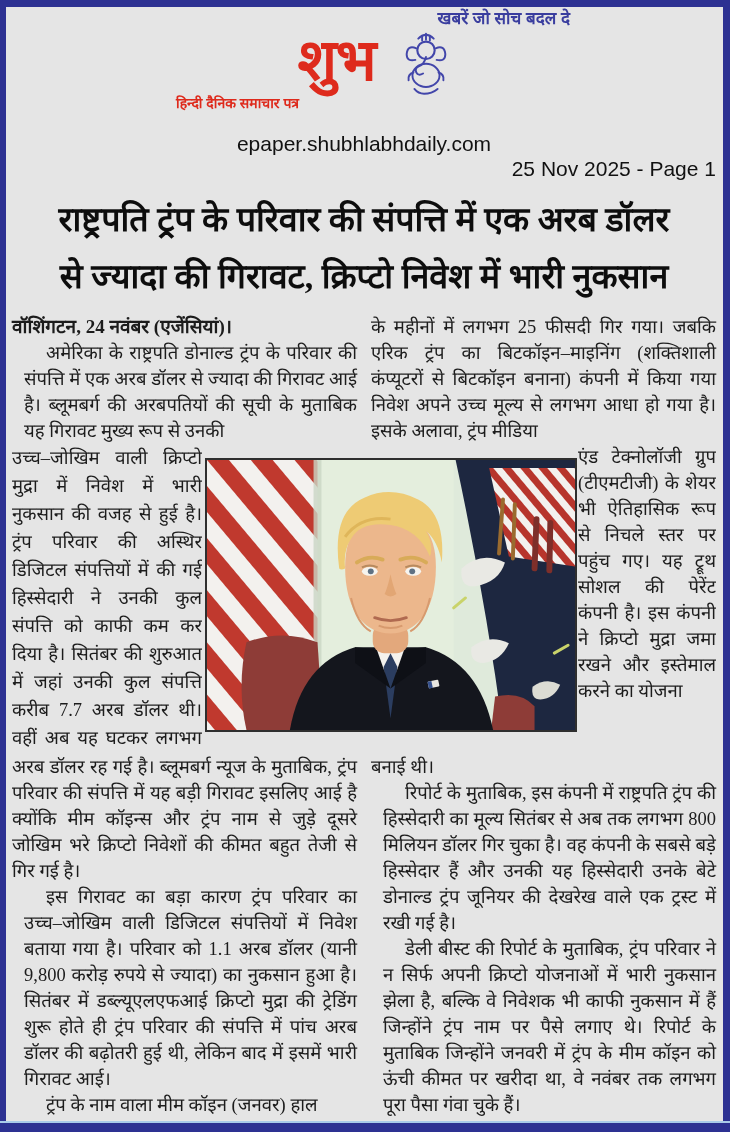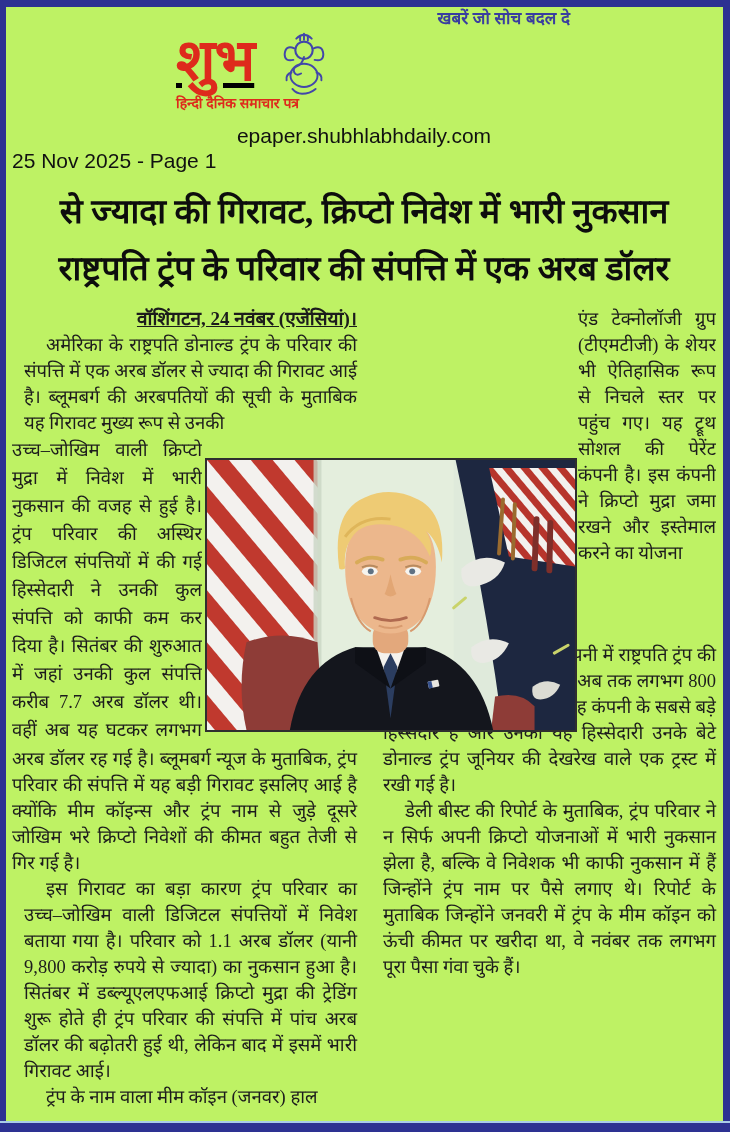"खबरें जो सोच बदल दे" .page { background: #bef264 -> #e5e5e5 }
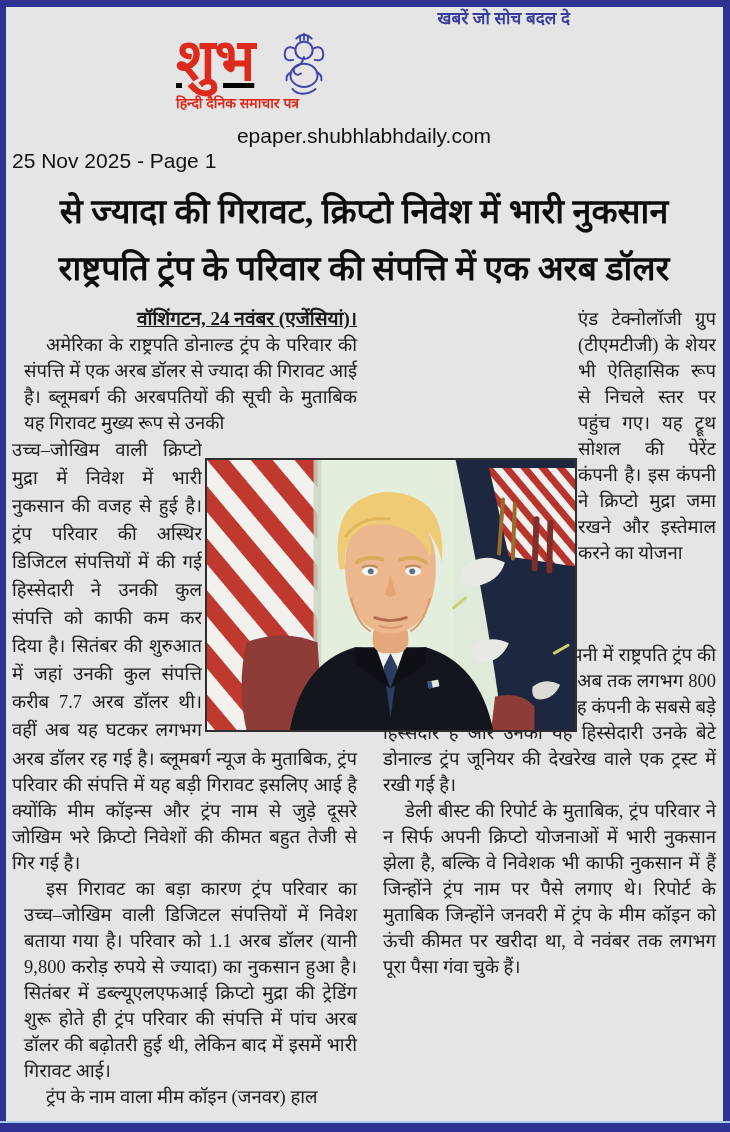"शुभ" .logo-row { justify-content: flex-start -> center; text-decoration: underline -> none }
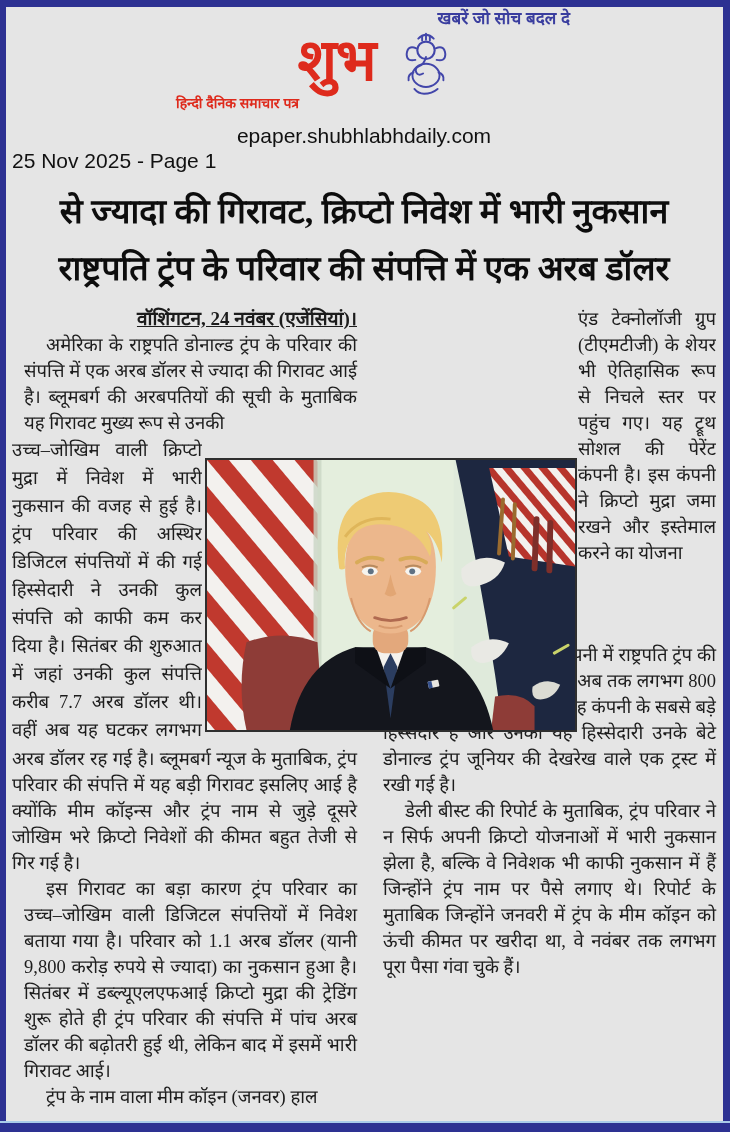"epaper.shubhlabhdaily.com" .website { margin-top: 12px -> 20px }
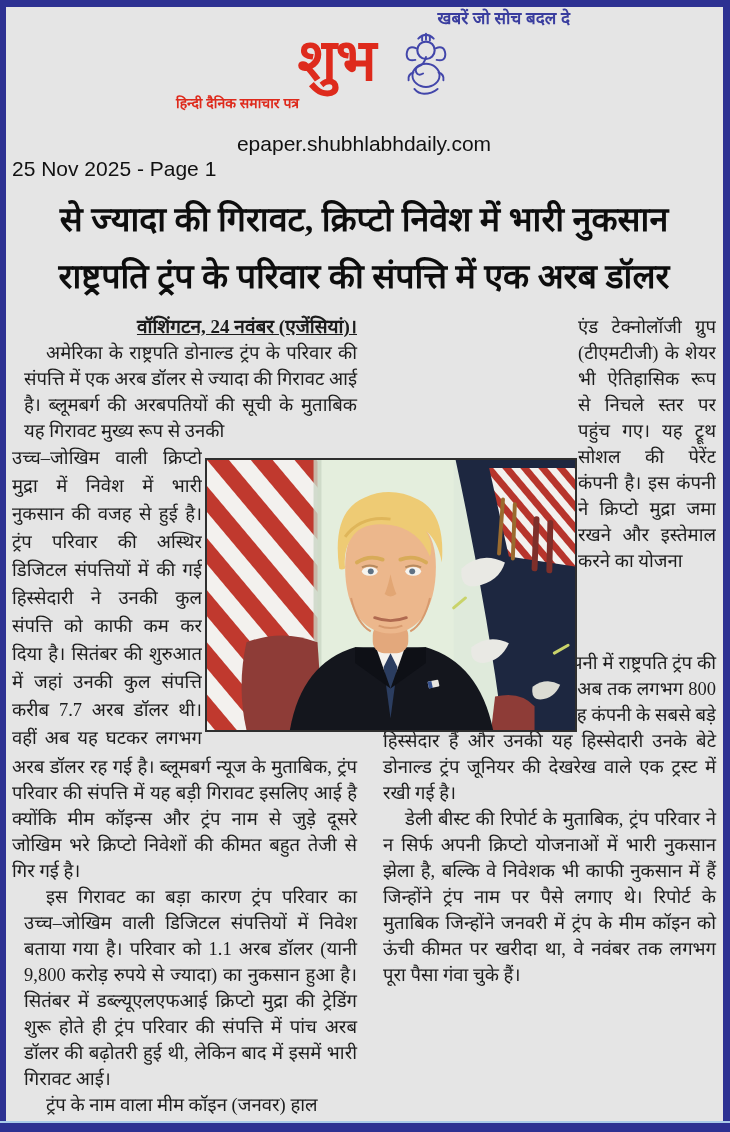"25 Nov 2025 - Page" .datepage { text-align: left -> right }
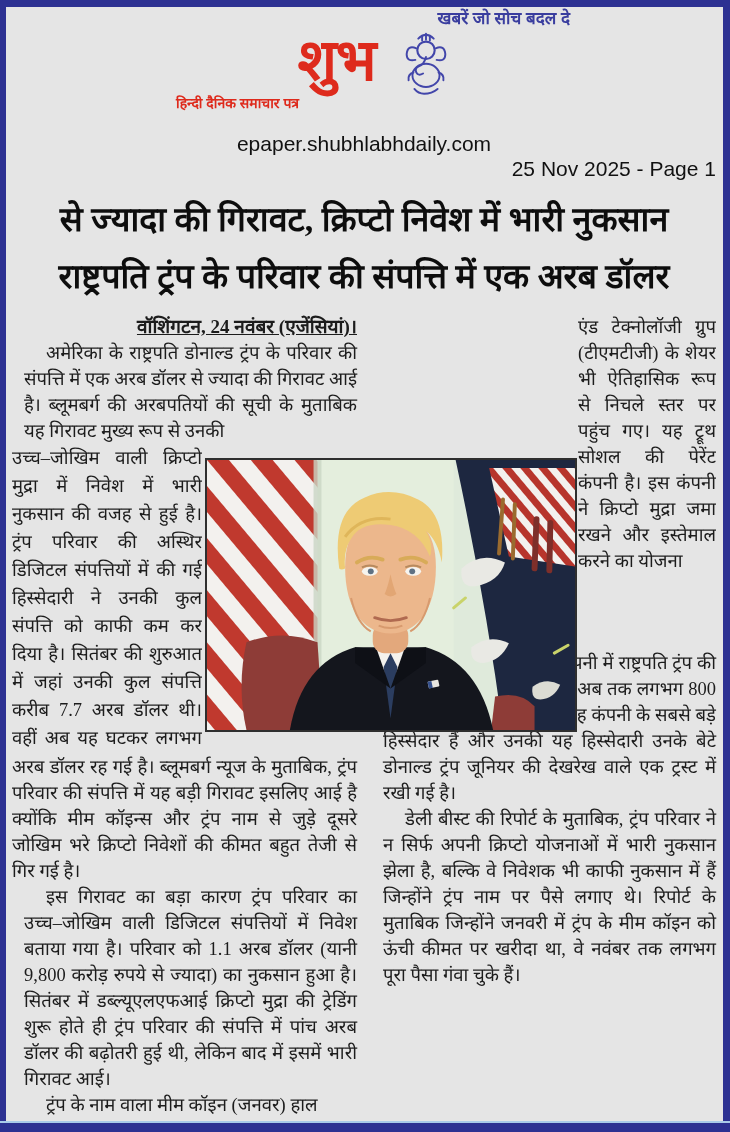"से ज्यादा की गिरावट, क्रिप्टो" span { order: before "राष्ट्रपति ट्रंप के परिवार की" -> after "राष्ट्रपति ट्रंप के परिवार की" }
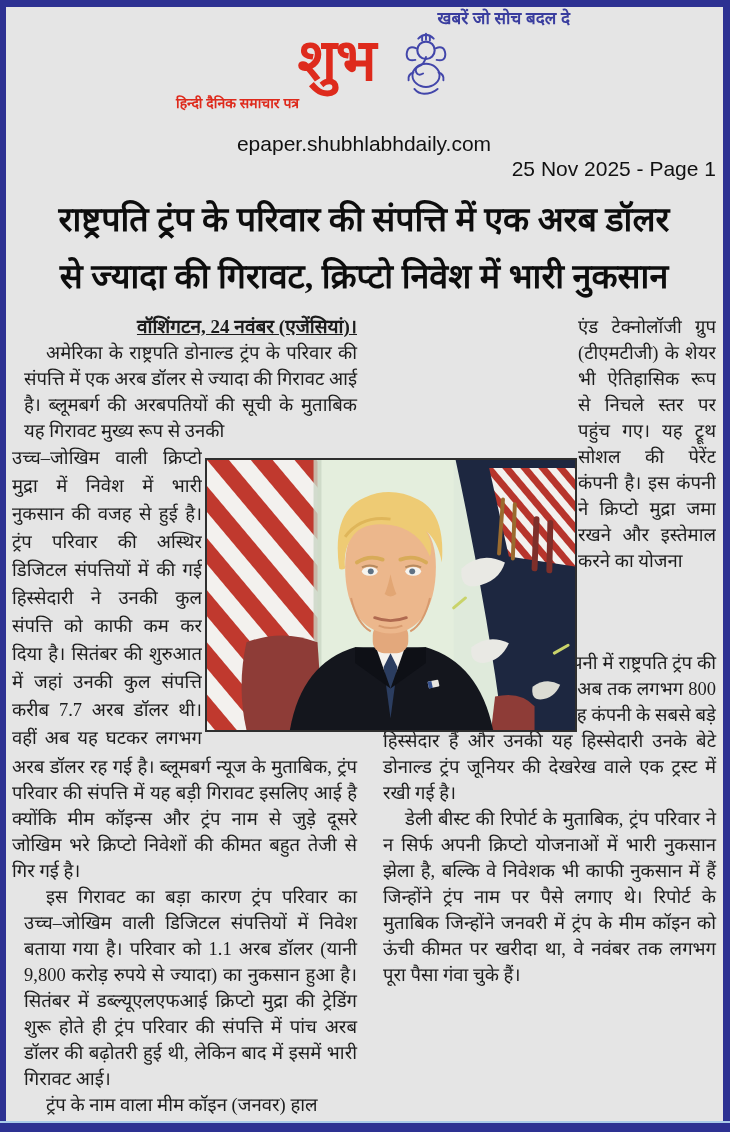"वॉशिंगटन, 24 नवंबर (एजेंसियां)।" .dateline { text-align: right -> left; text-decoration: underline -> none }
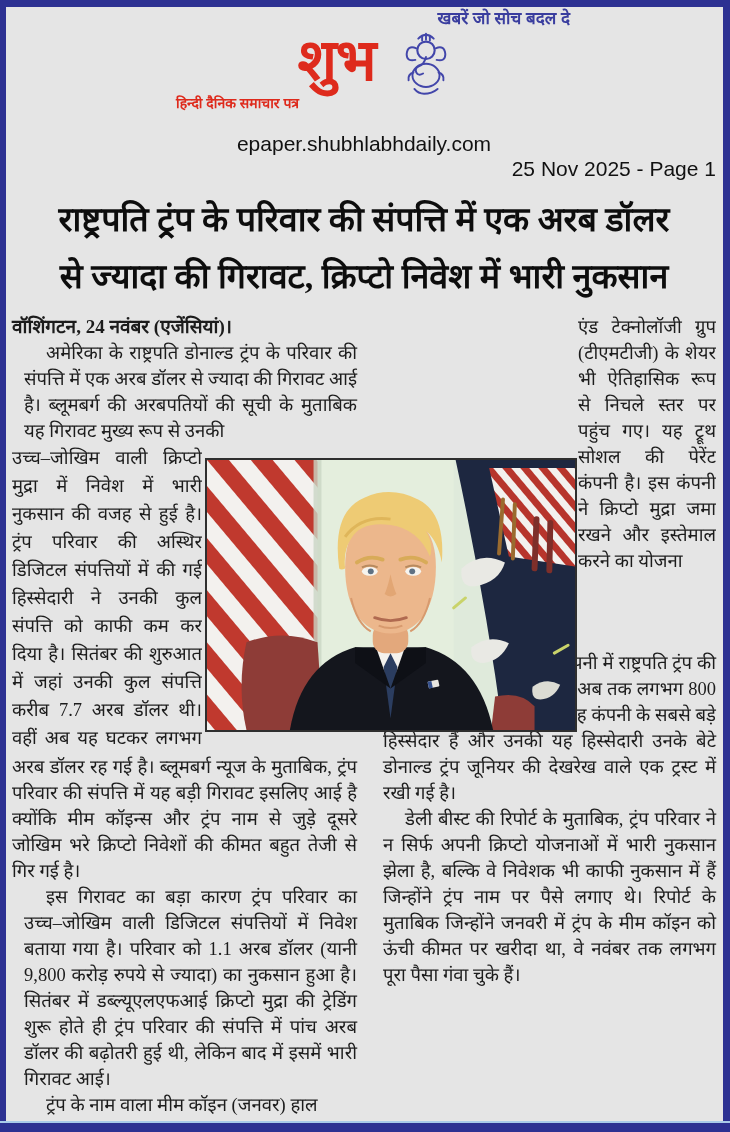"के महीनों में लगभग 25" p.para { html: none -> <p>के महीनों में लगभग 25 फीसदी गिर गया। जबकि एरिक ट्रंप का बिटकॉइन–माइनिंग (शक्तिशाली कंप्यूटरों से बिटकॉइन बनाना) कंपनी में किया गया निवेश अपने उच्च मूल्य से लगभग आधा हो गया है। इसके अलावा, ट्रंप मीडिया</p> }
